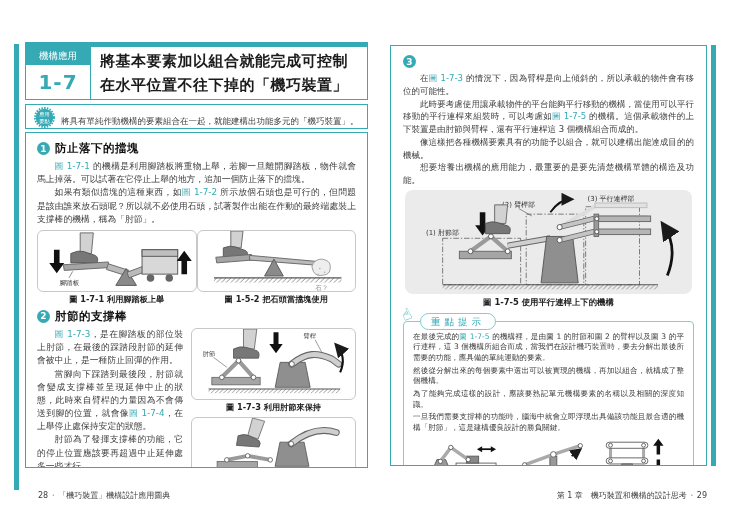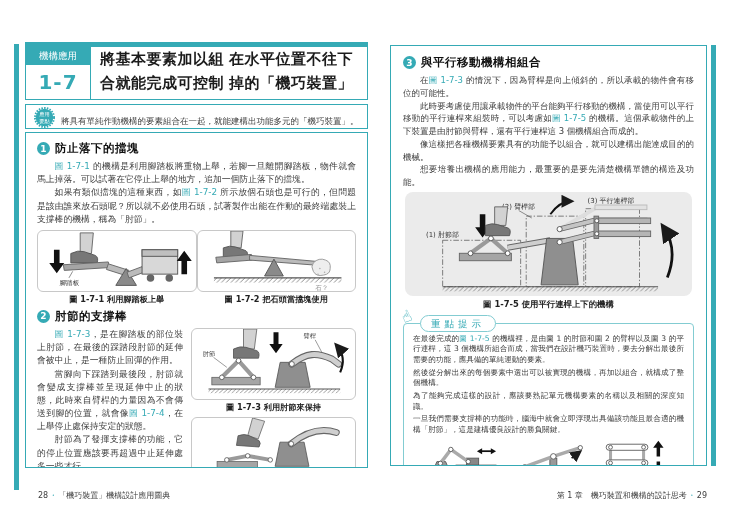"將基本要素加以組合就能完成可控制" .hb-title { flex-direction: row -> column }
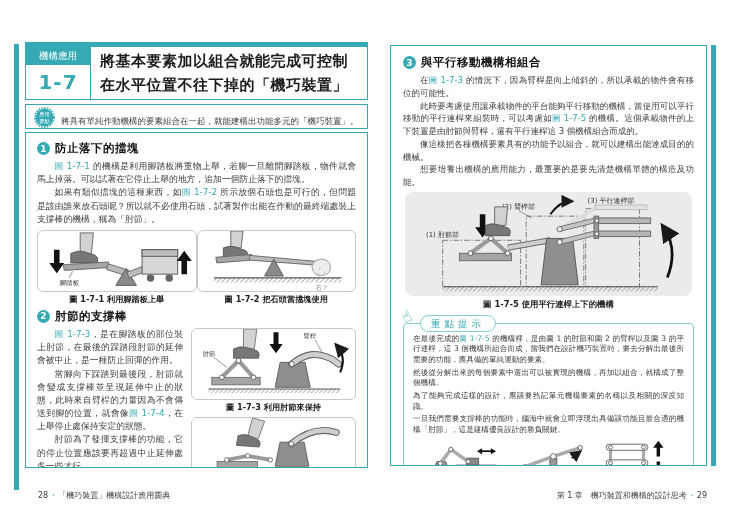"與平行移動機構相組合" span.sec-title { html: <span>與平行移動機構相組合</span> -> none }
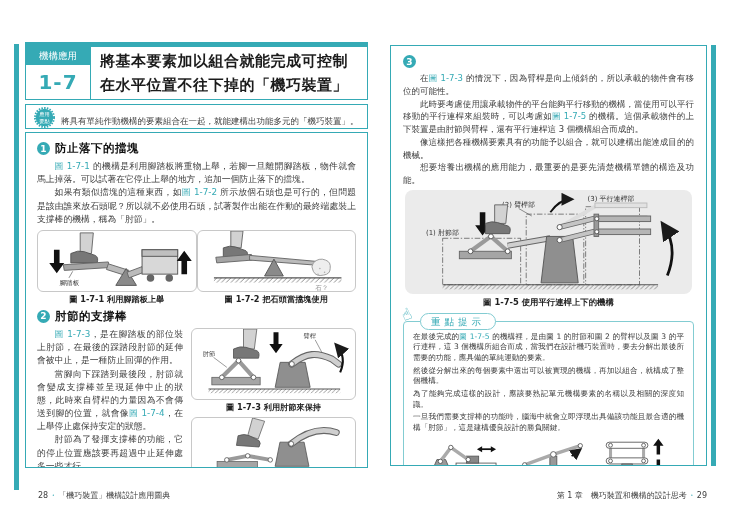"圖 1-7-2 把石頭當擋塊使用" div.figcap { text: 1-7-2 -> 1-5-2 }
